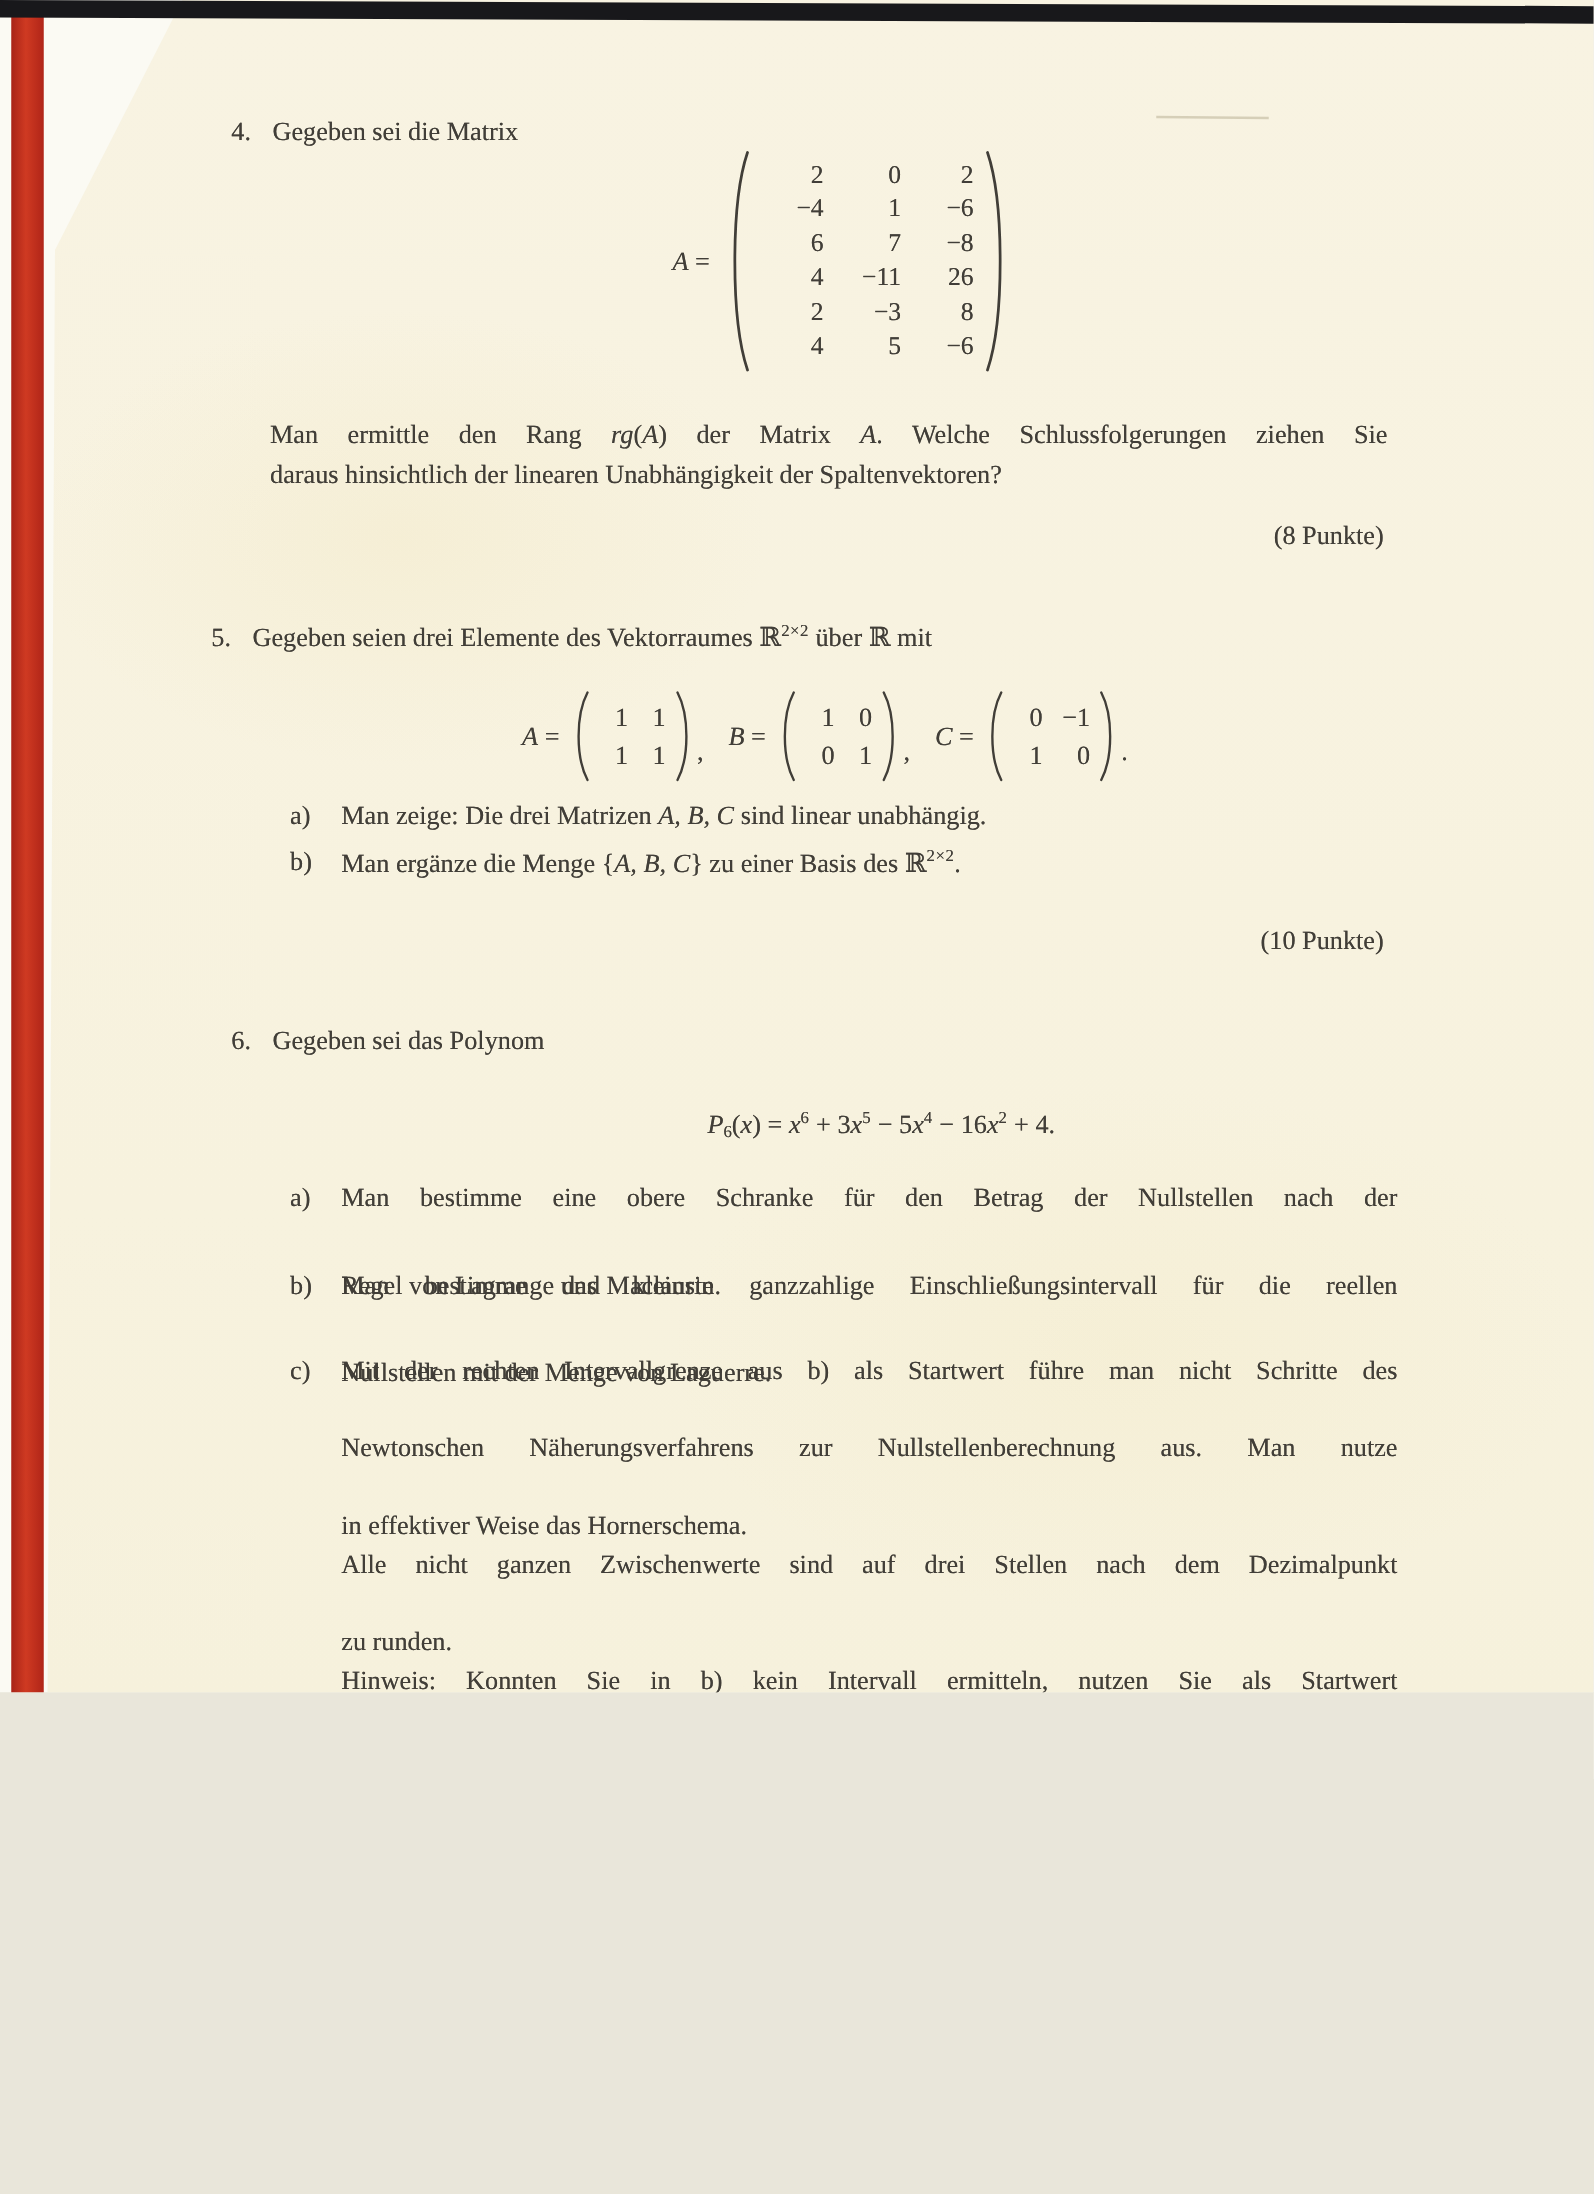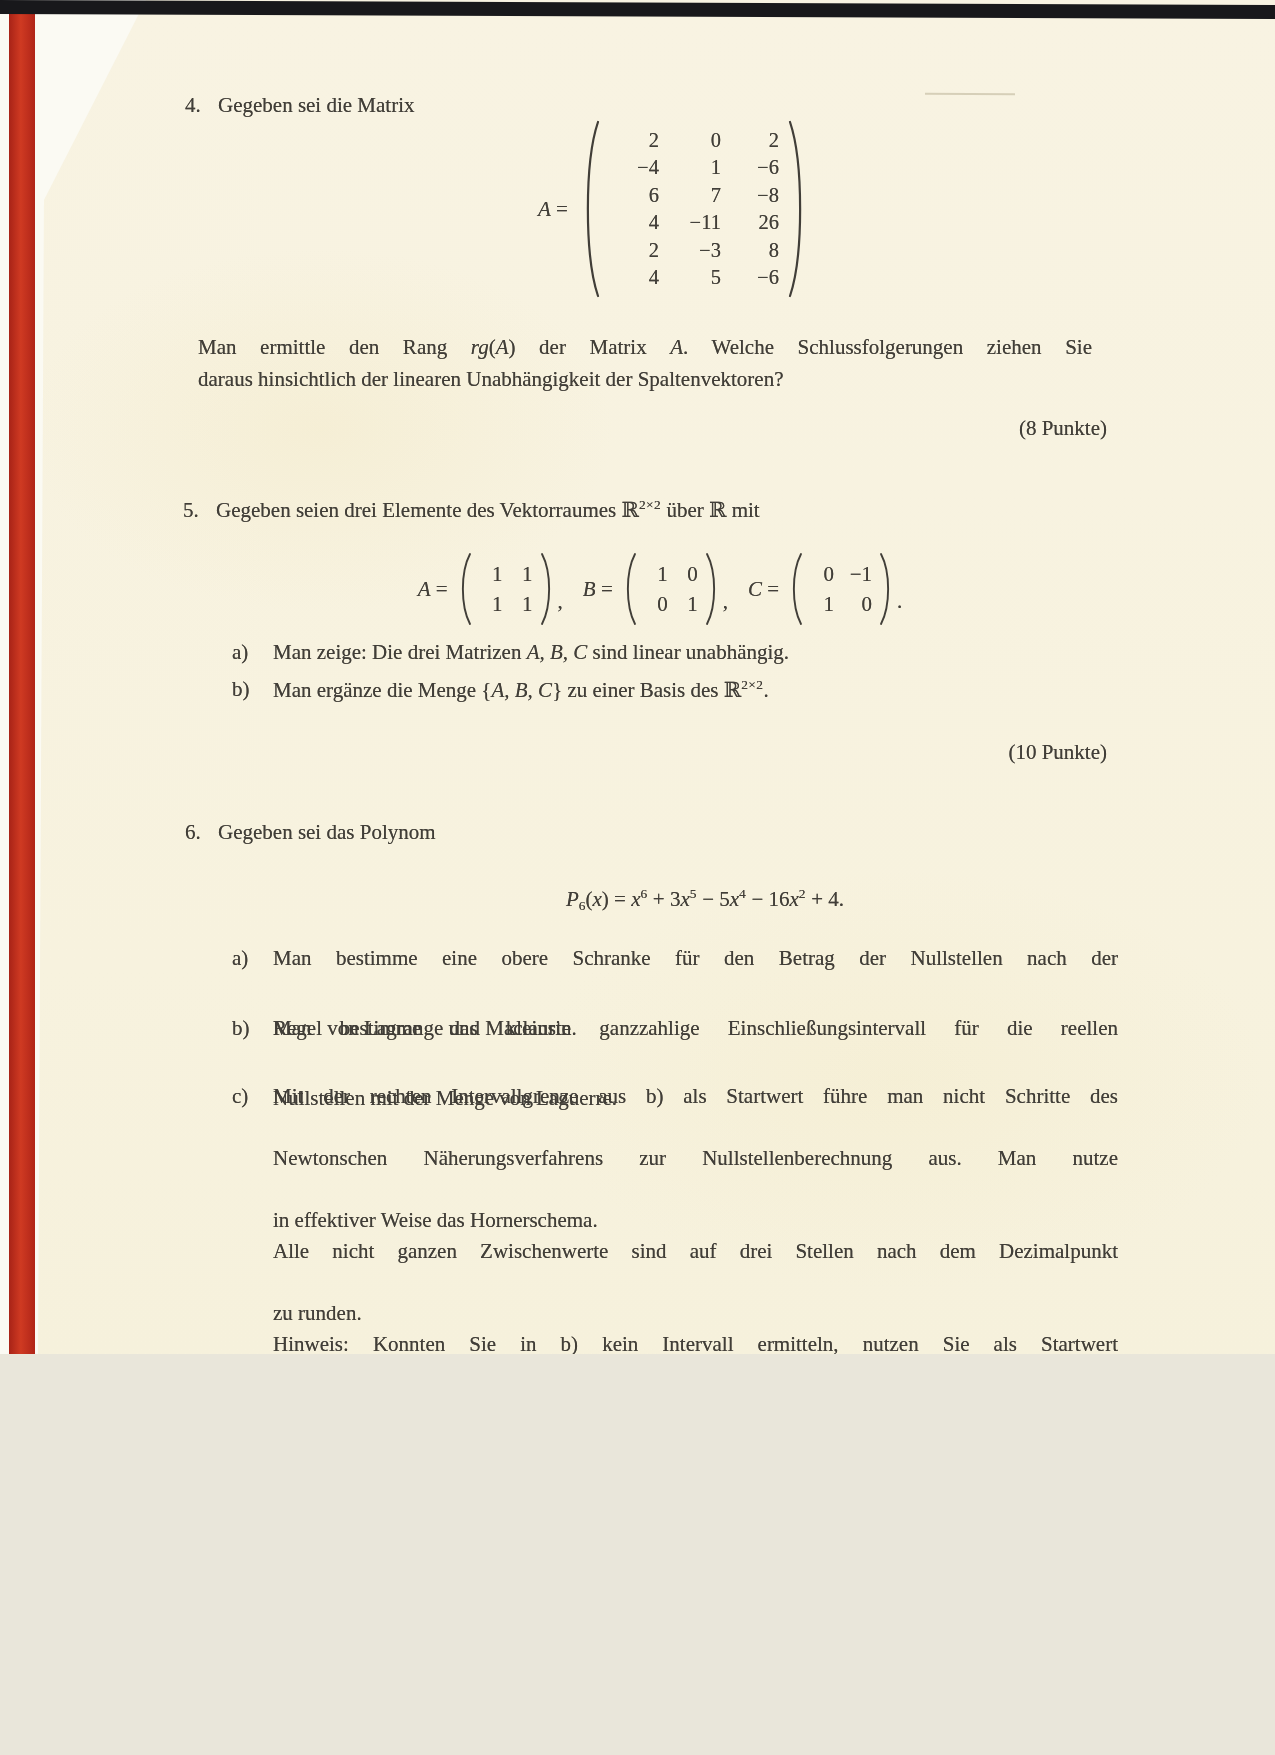"Man ermittle den Rang rg(A)" div.abs { left: 198px -> 216px }
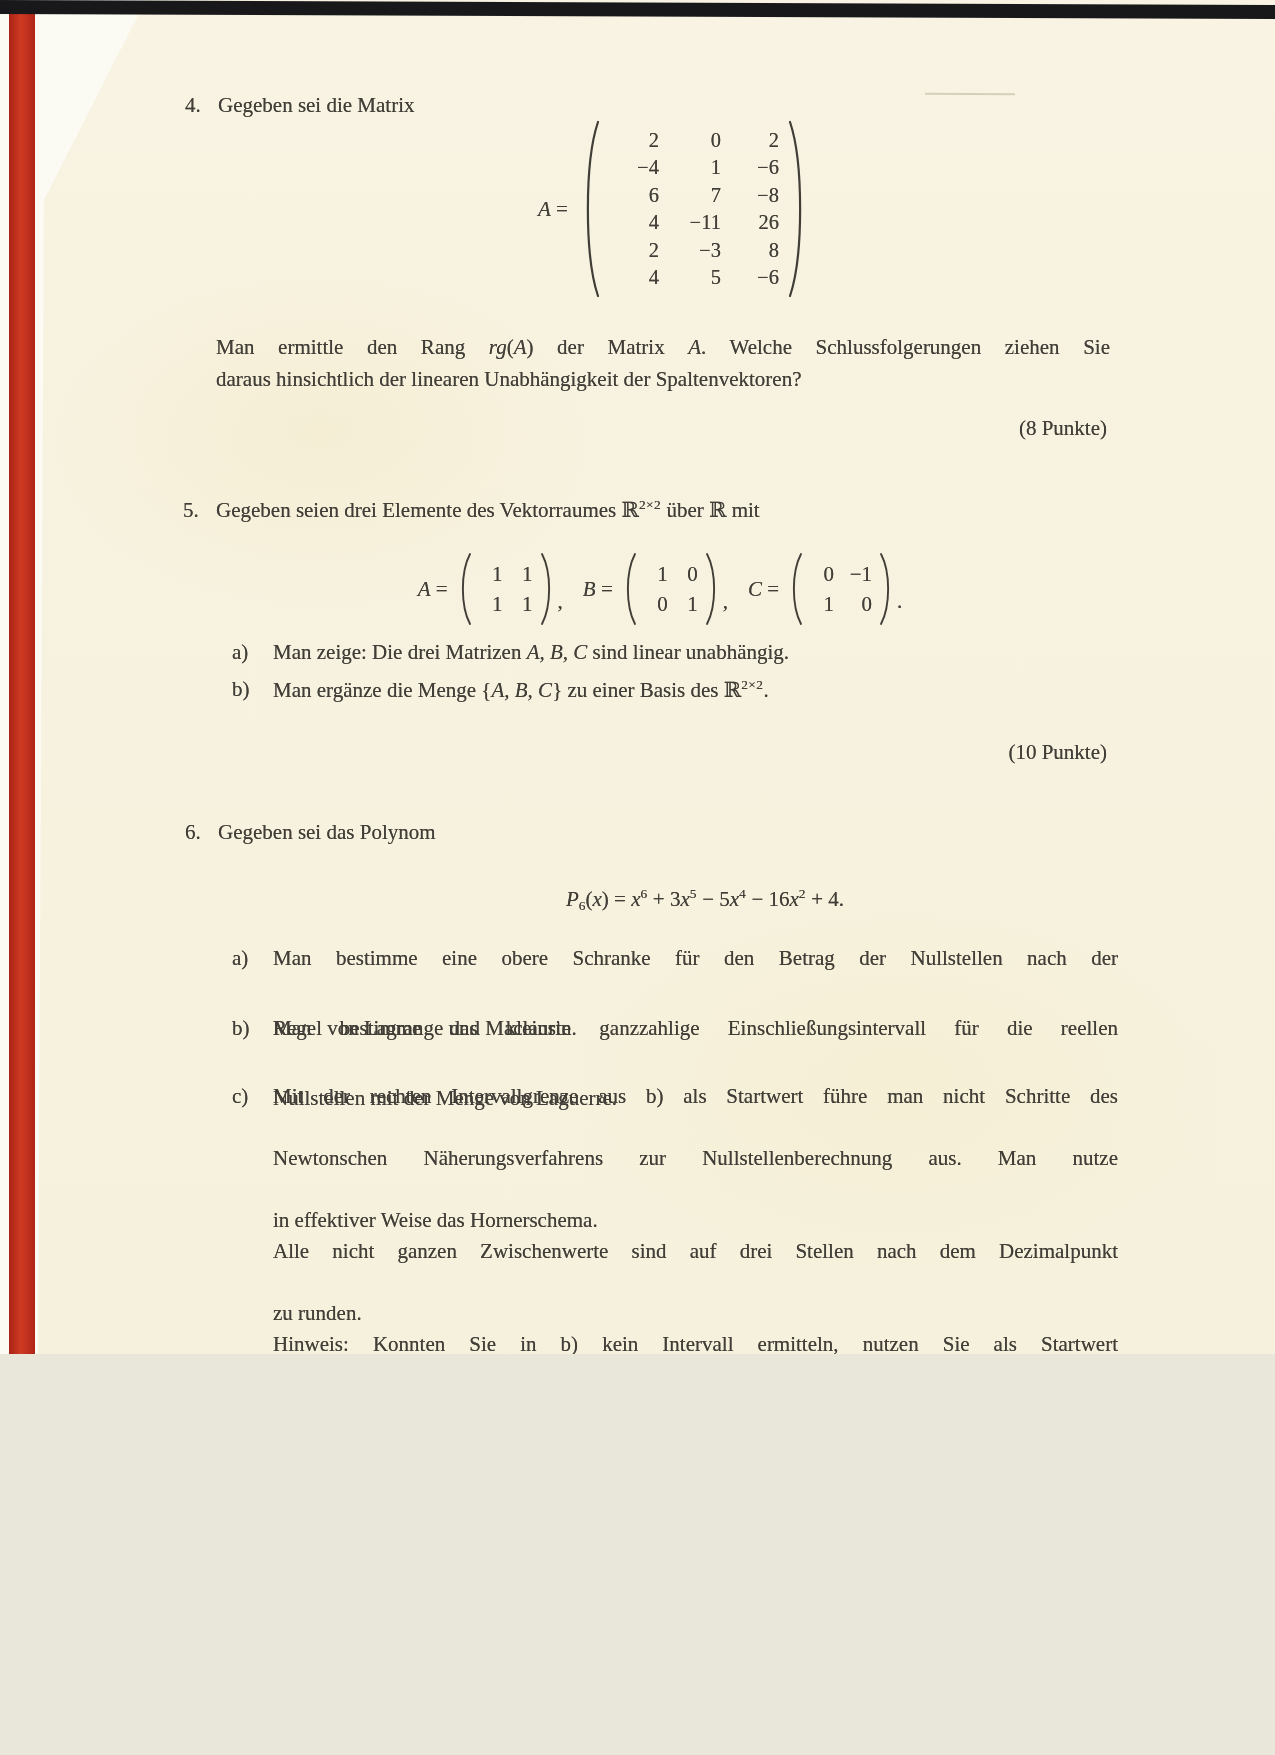"5. Gegeben seien drei Elemente" div.abs { left: 183px -> 169px }
